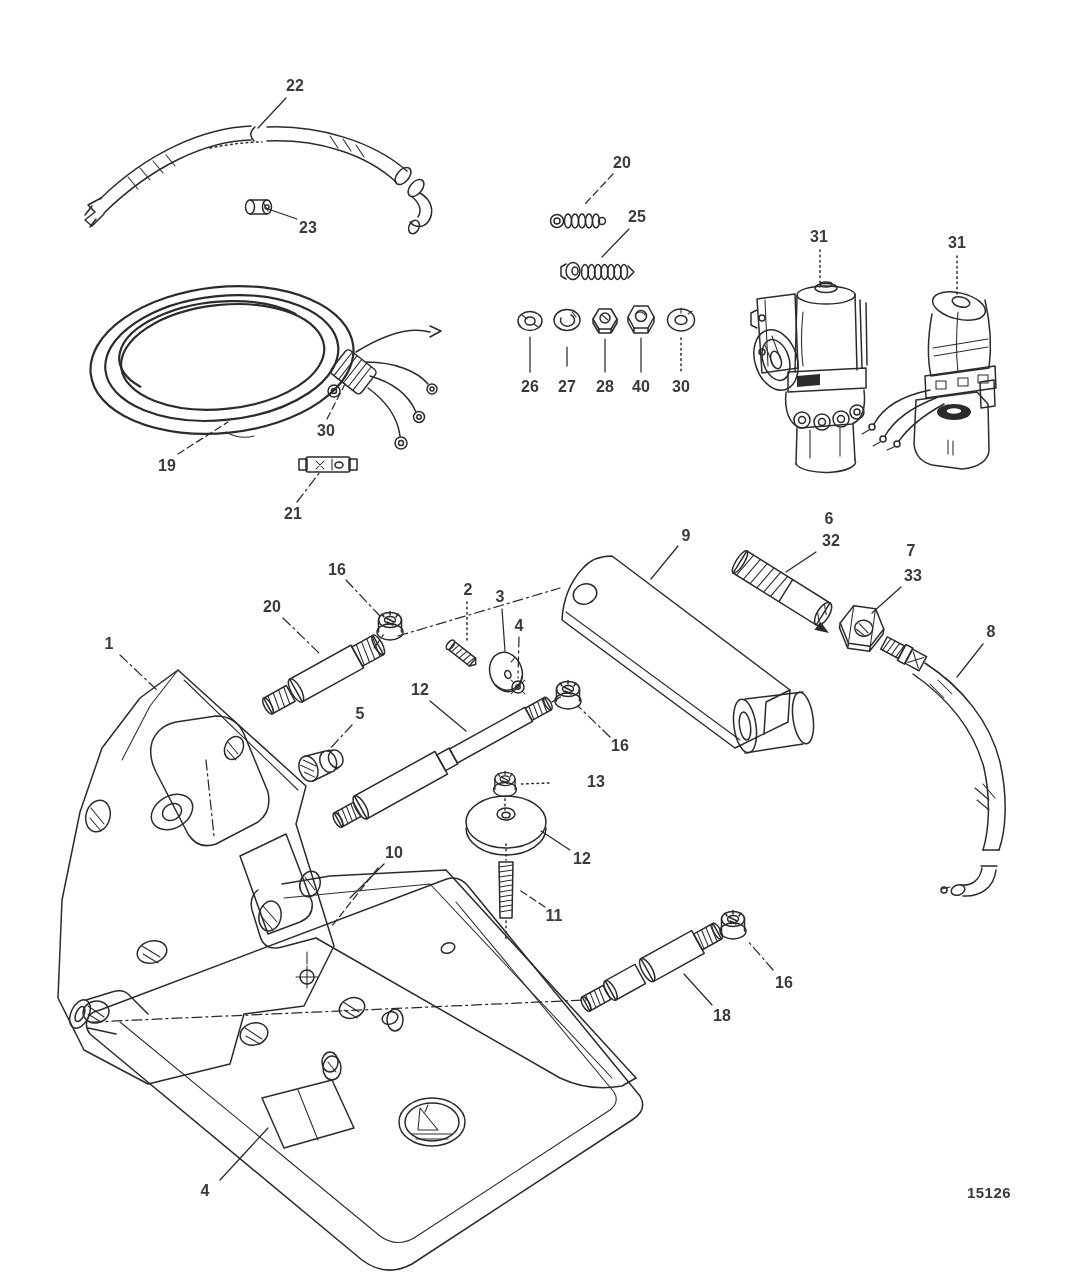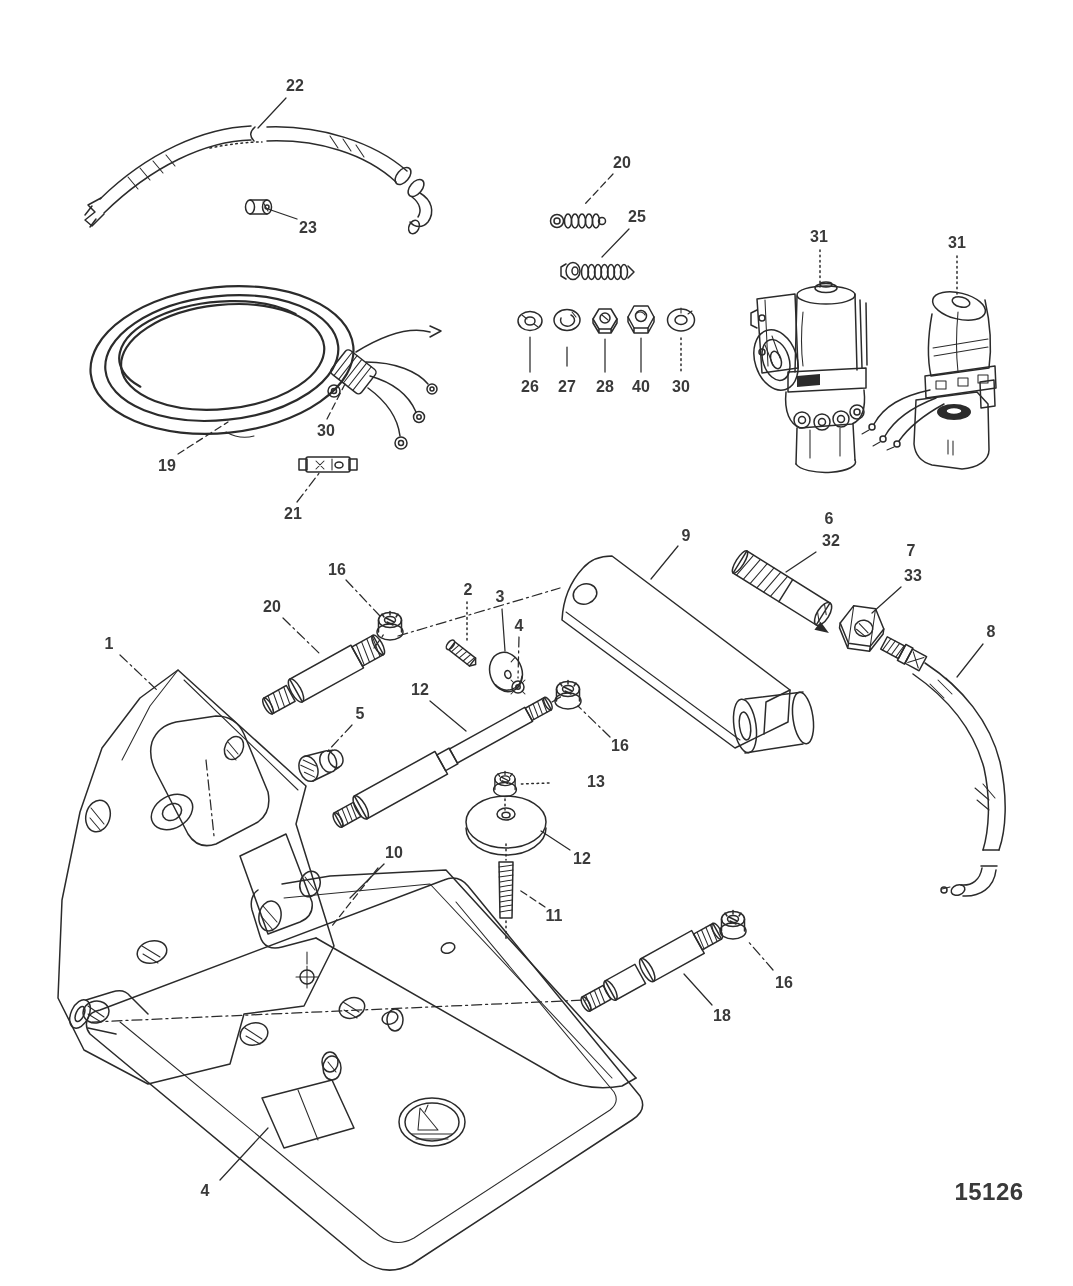"15126" .fignum { font-size: 24px -> 15px }
